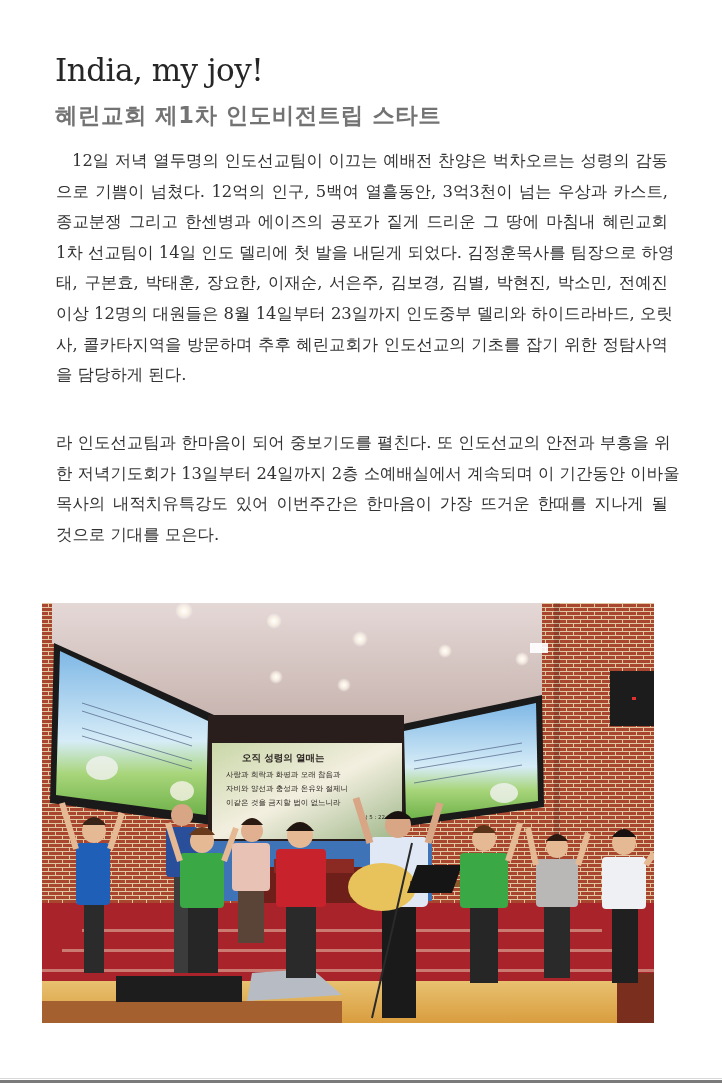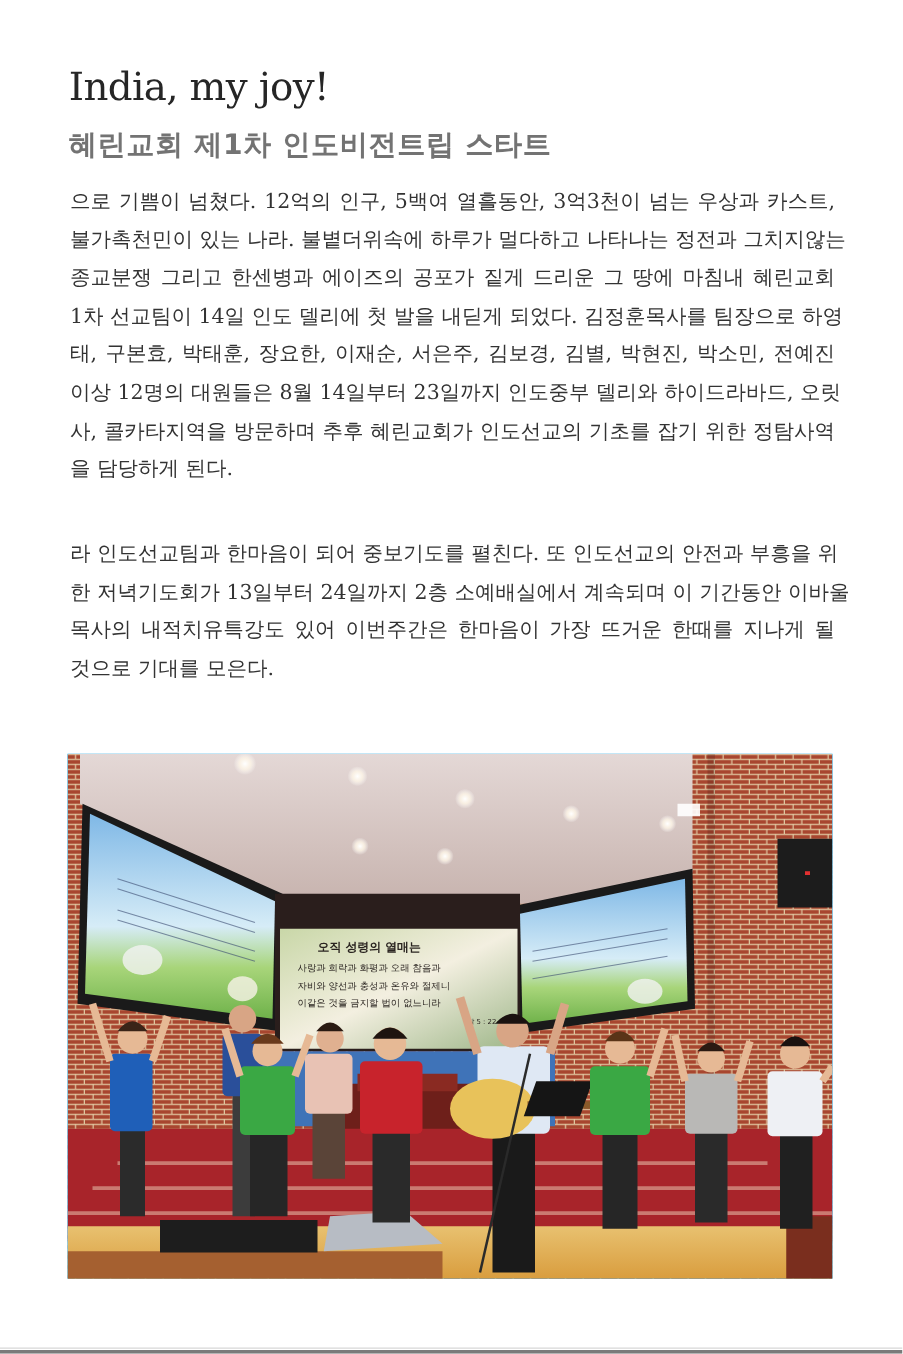"12일 저녁 열두명의 인도선교팀이 이끄는" span.line { html: none -> <span>12일 저녁 열두명의 인도선교팀이 이끄는 예배전 찬양은 벅차오르는 성령의 감동</span> }
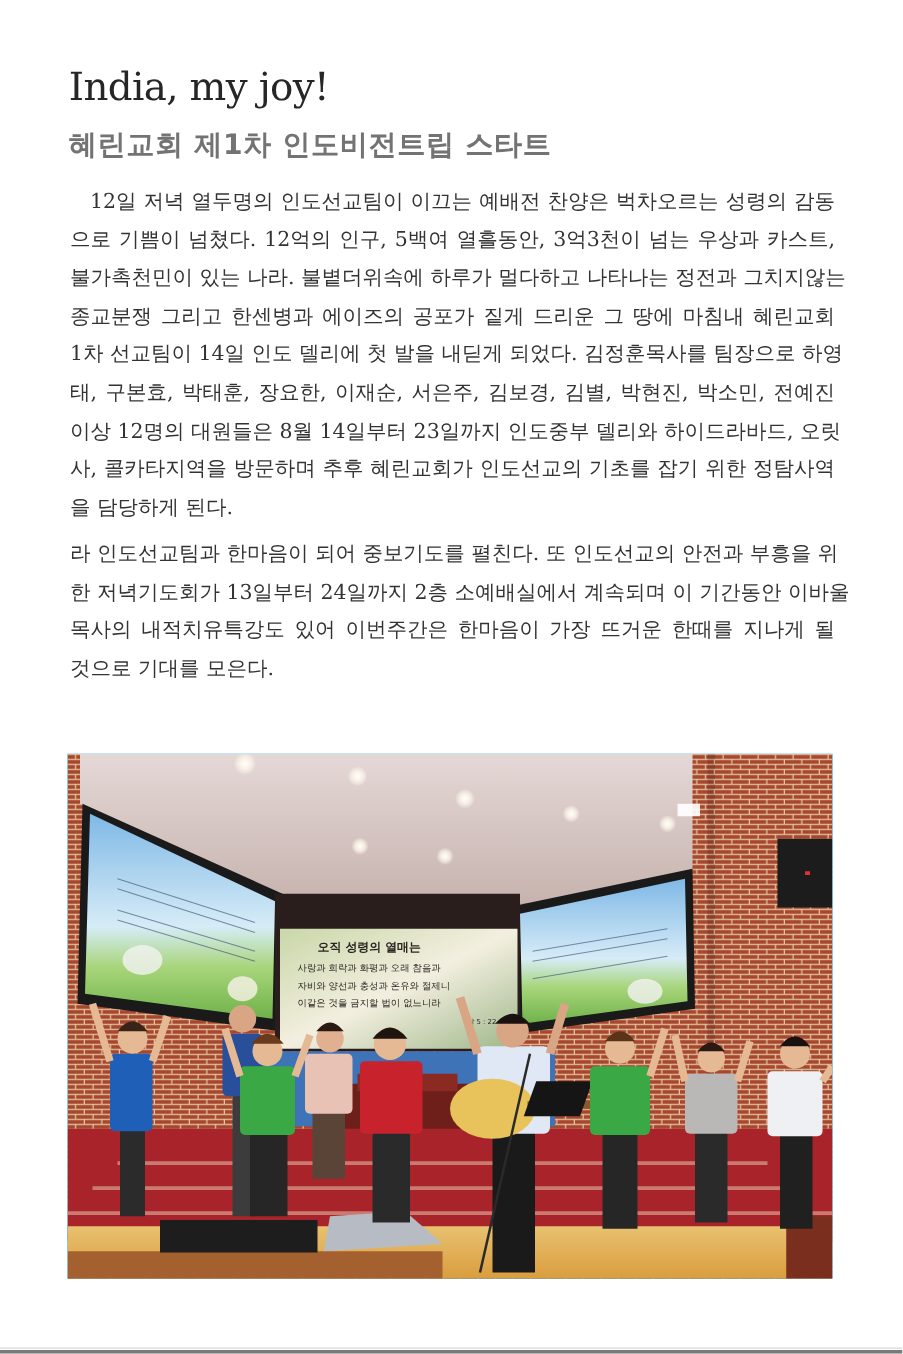"불가촉천민이 있는 나라. 불볕더위속에 하루가" span.line { html: <span>불가촉천민이 있는 나라. 불볕더위속에 하루가 멀다하고 나타나는 정전과 그치지않는</span> -> none }
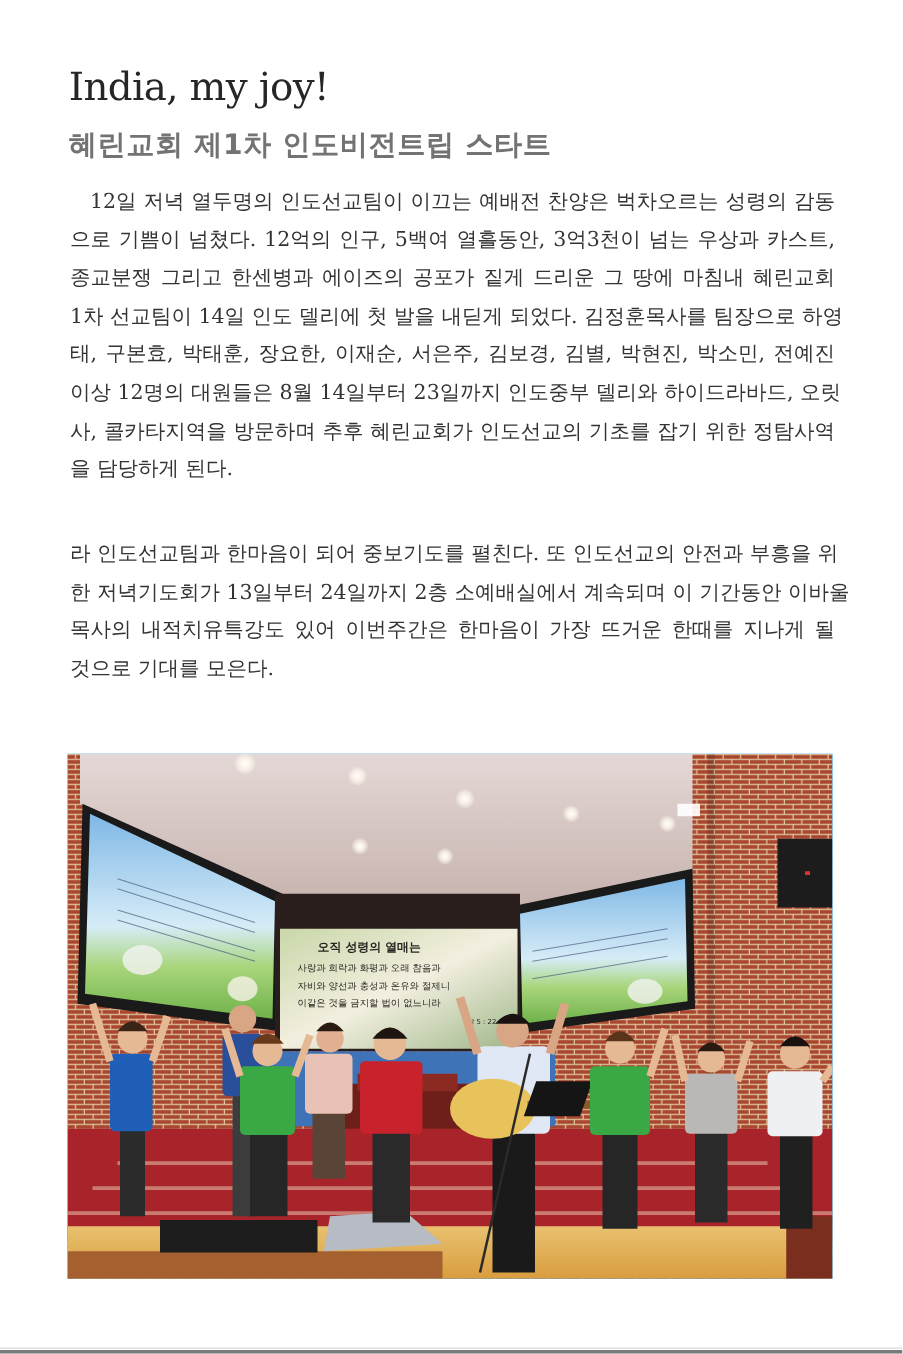"오직 성령의 열매는" .photo { background: #0ea5e9 -> #5eead4; left: 54px -> 42px }
